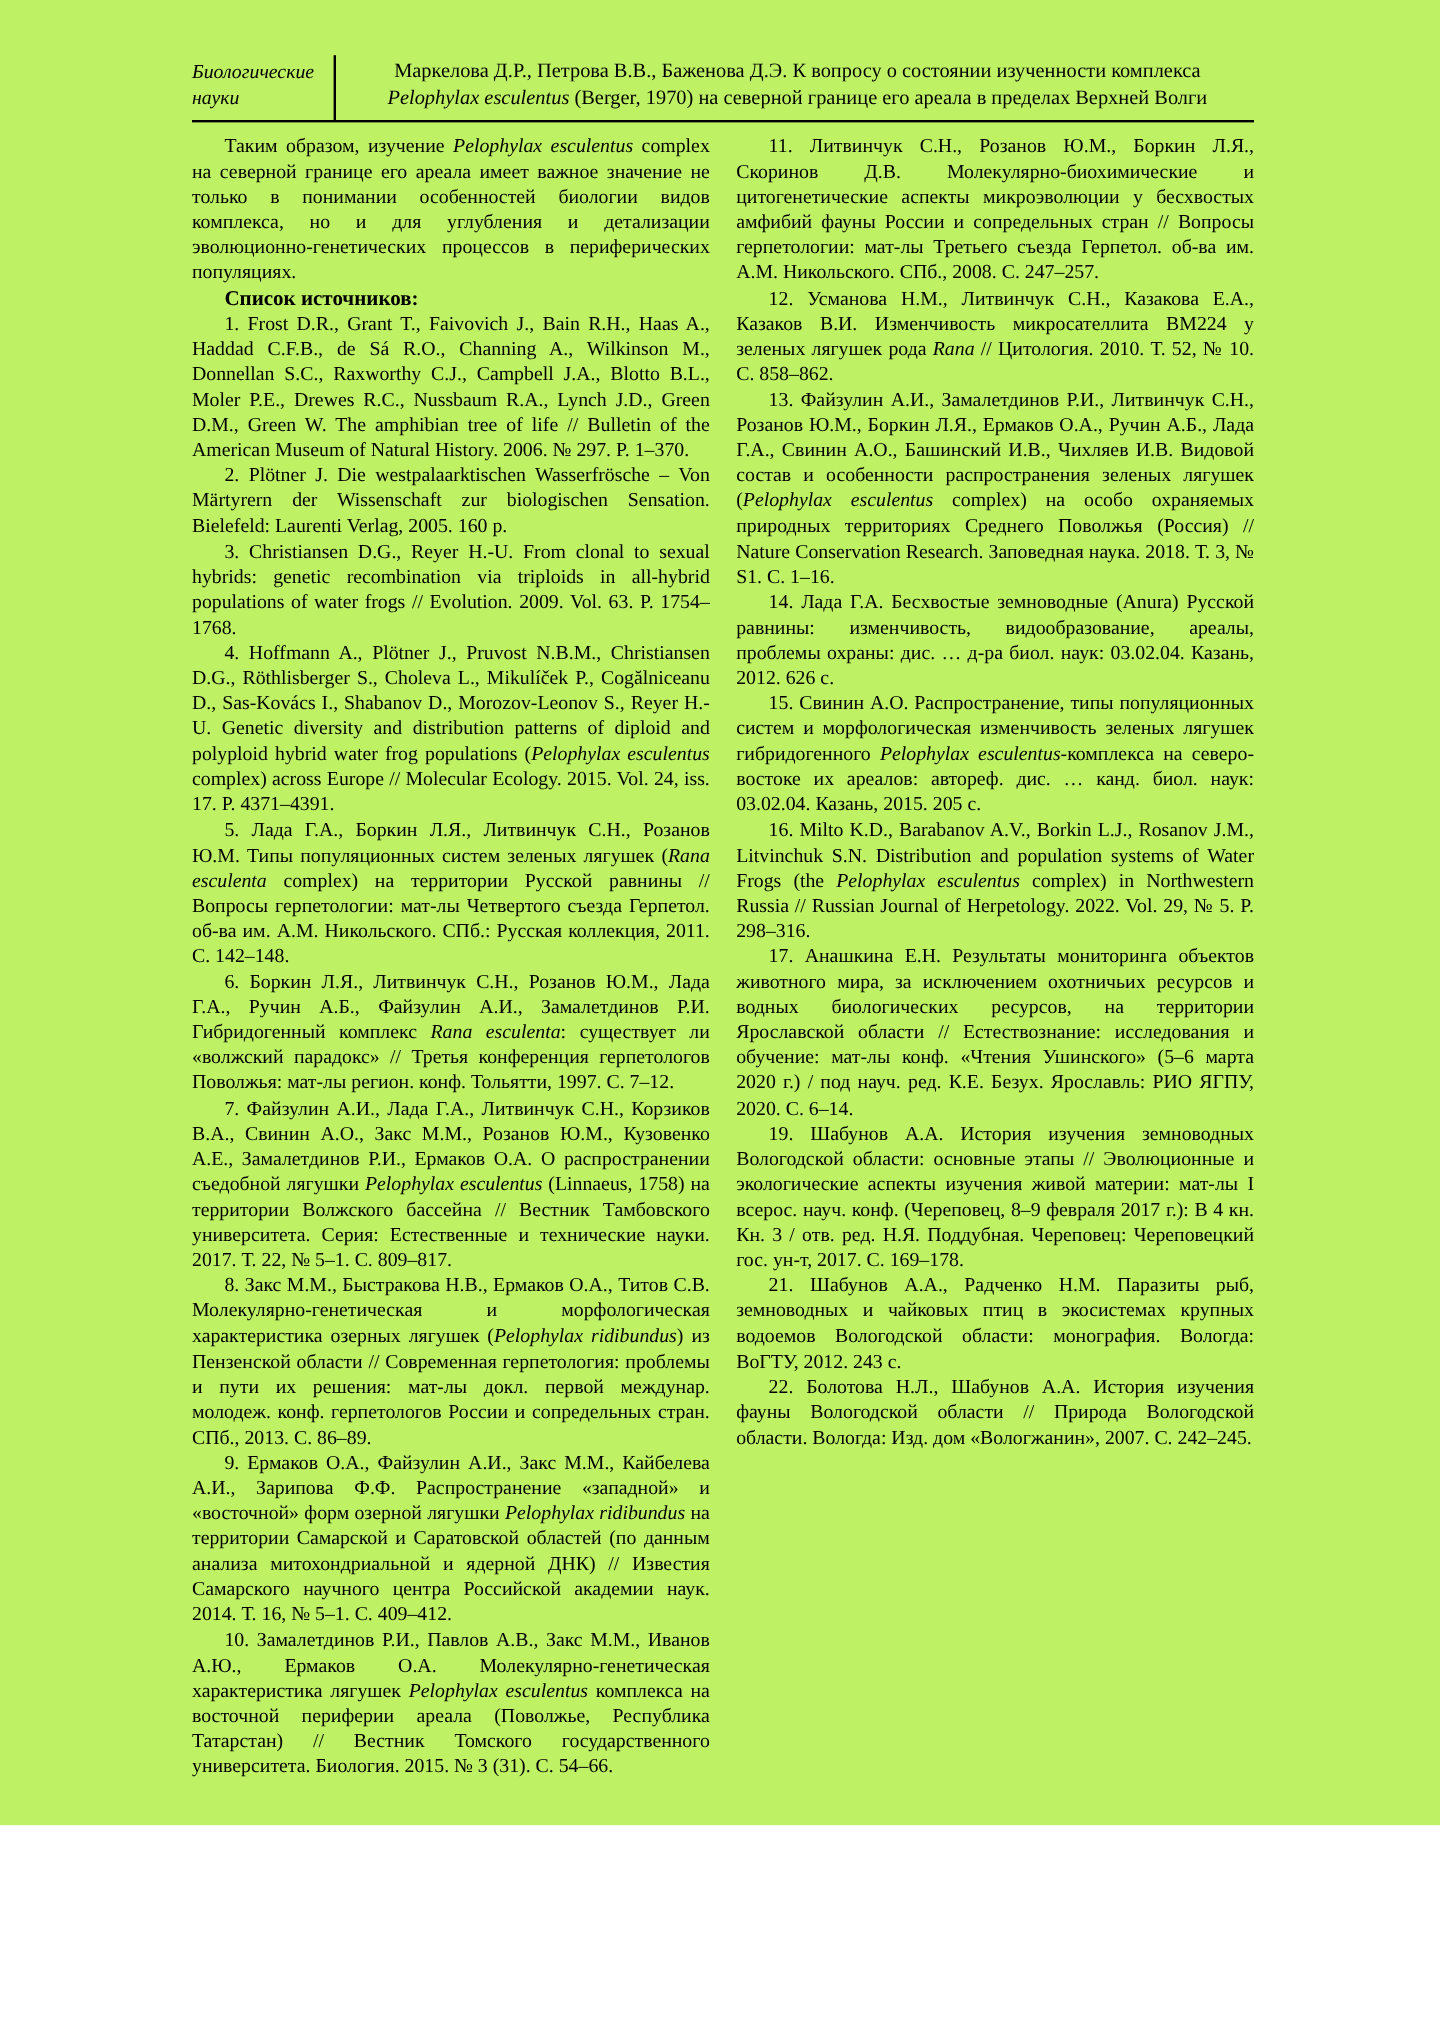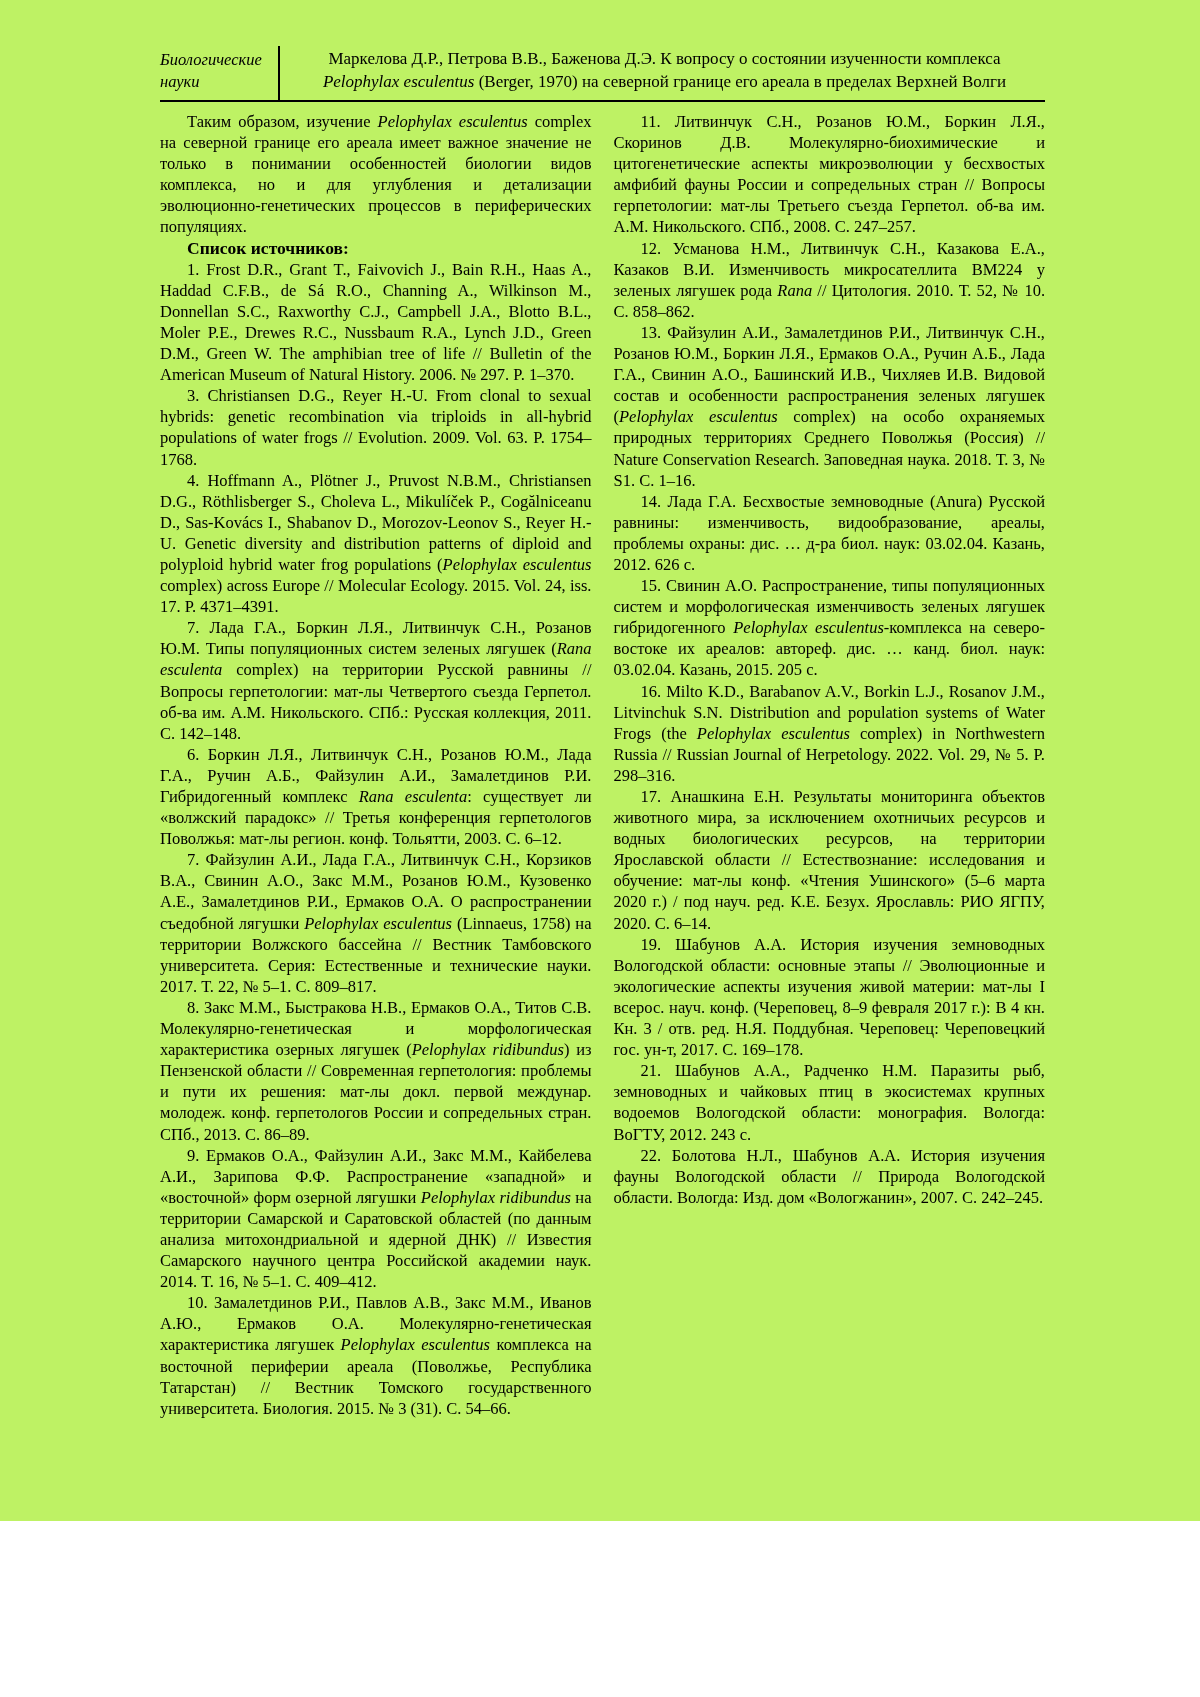"2. Plötner J. Die westpalaarktischen" p { html: none -> <p><span>2. Plötner J. Die westpalaarktischen Wasserfrösche – Von Märtyrern der Wissenschaft zur biologischen Sensation. Bielefeld: Laurenti Verlag, 2005. 160 p.</span></p> }
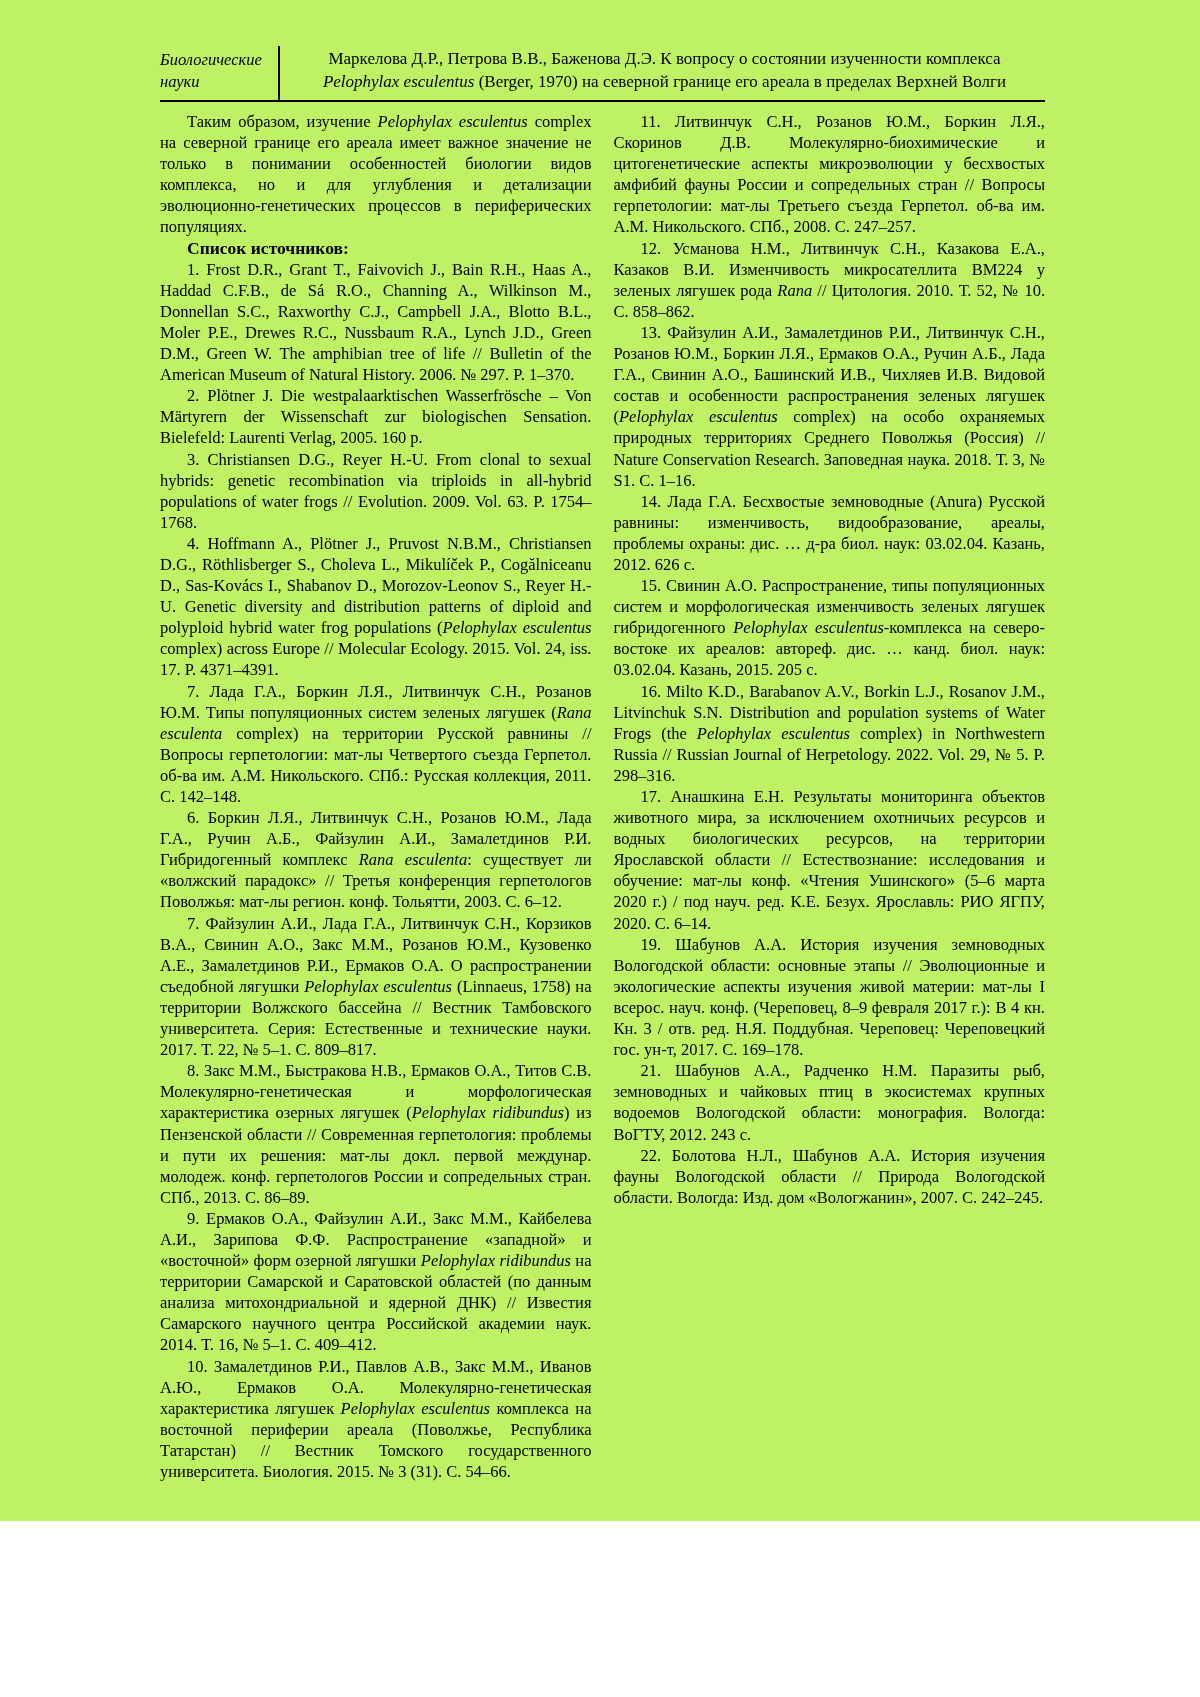"7. Лада Г.А., Боркин Л.Я.," span { text: 7 -> 5 }
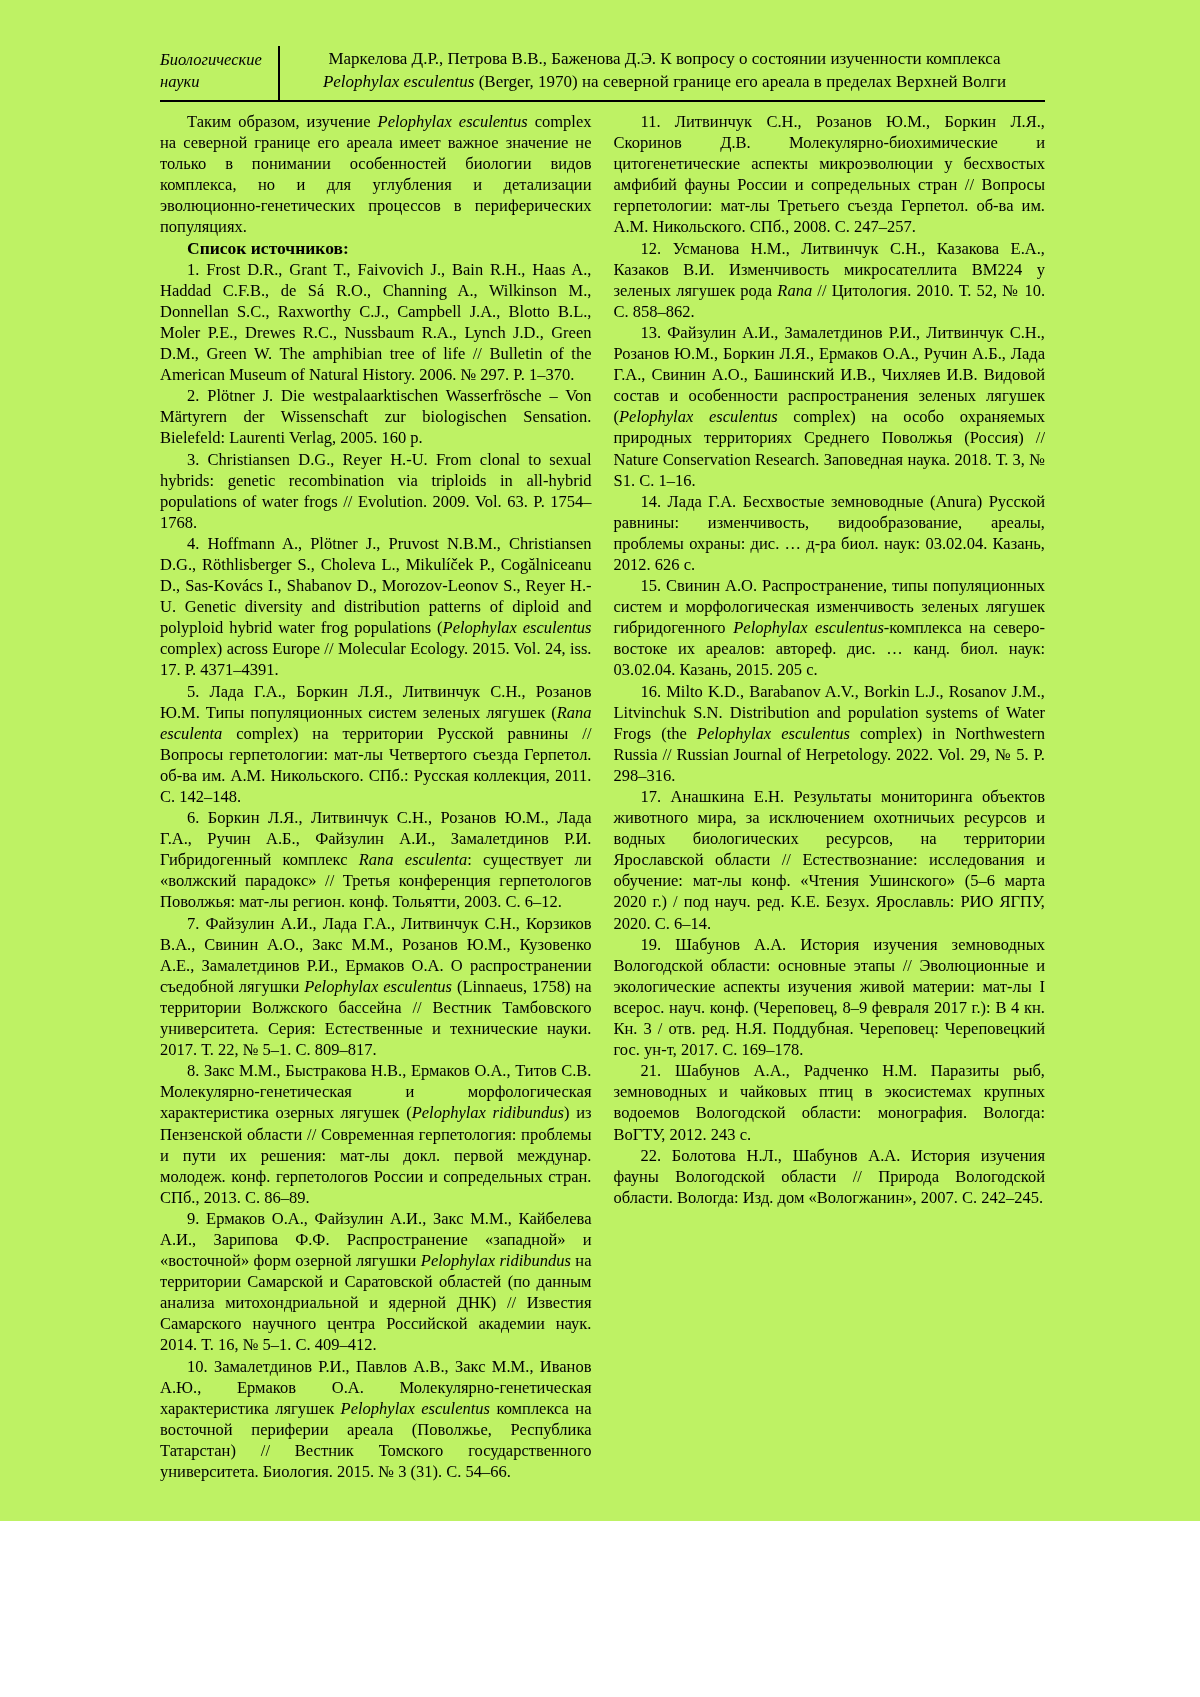": существует ли «волжский парадокс»" span { text: 2003. С. 6 -> 1997. С. 7 }
